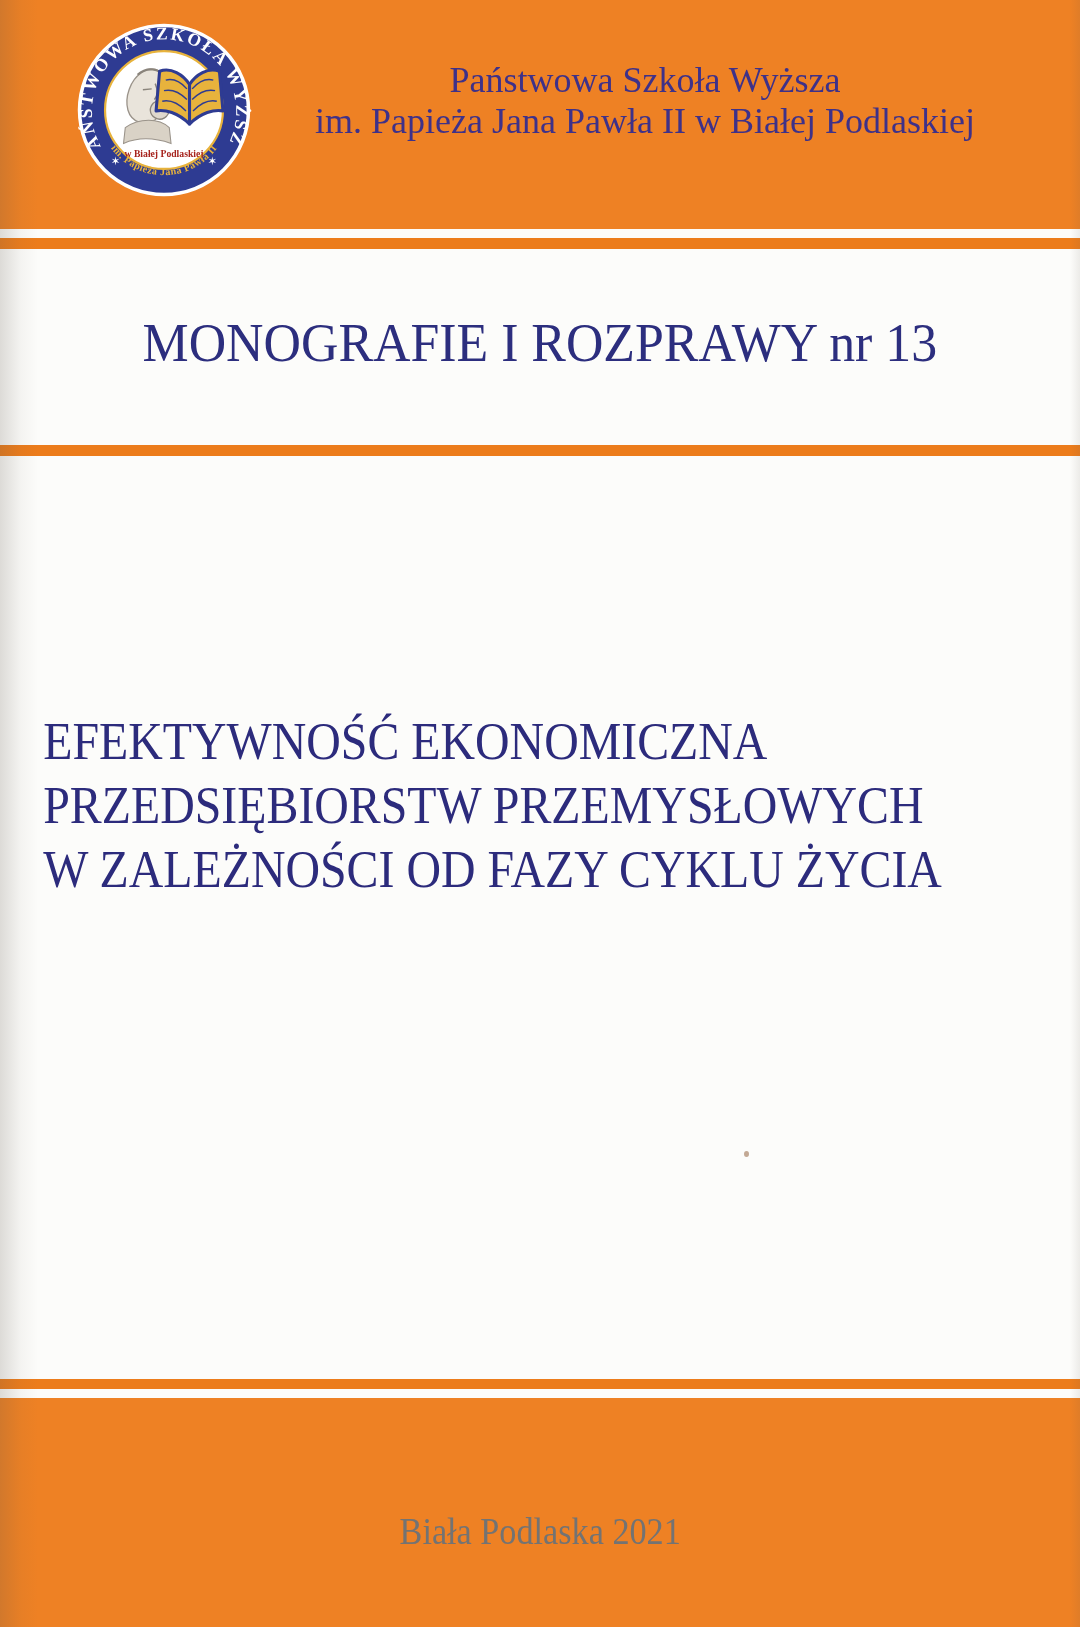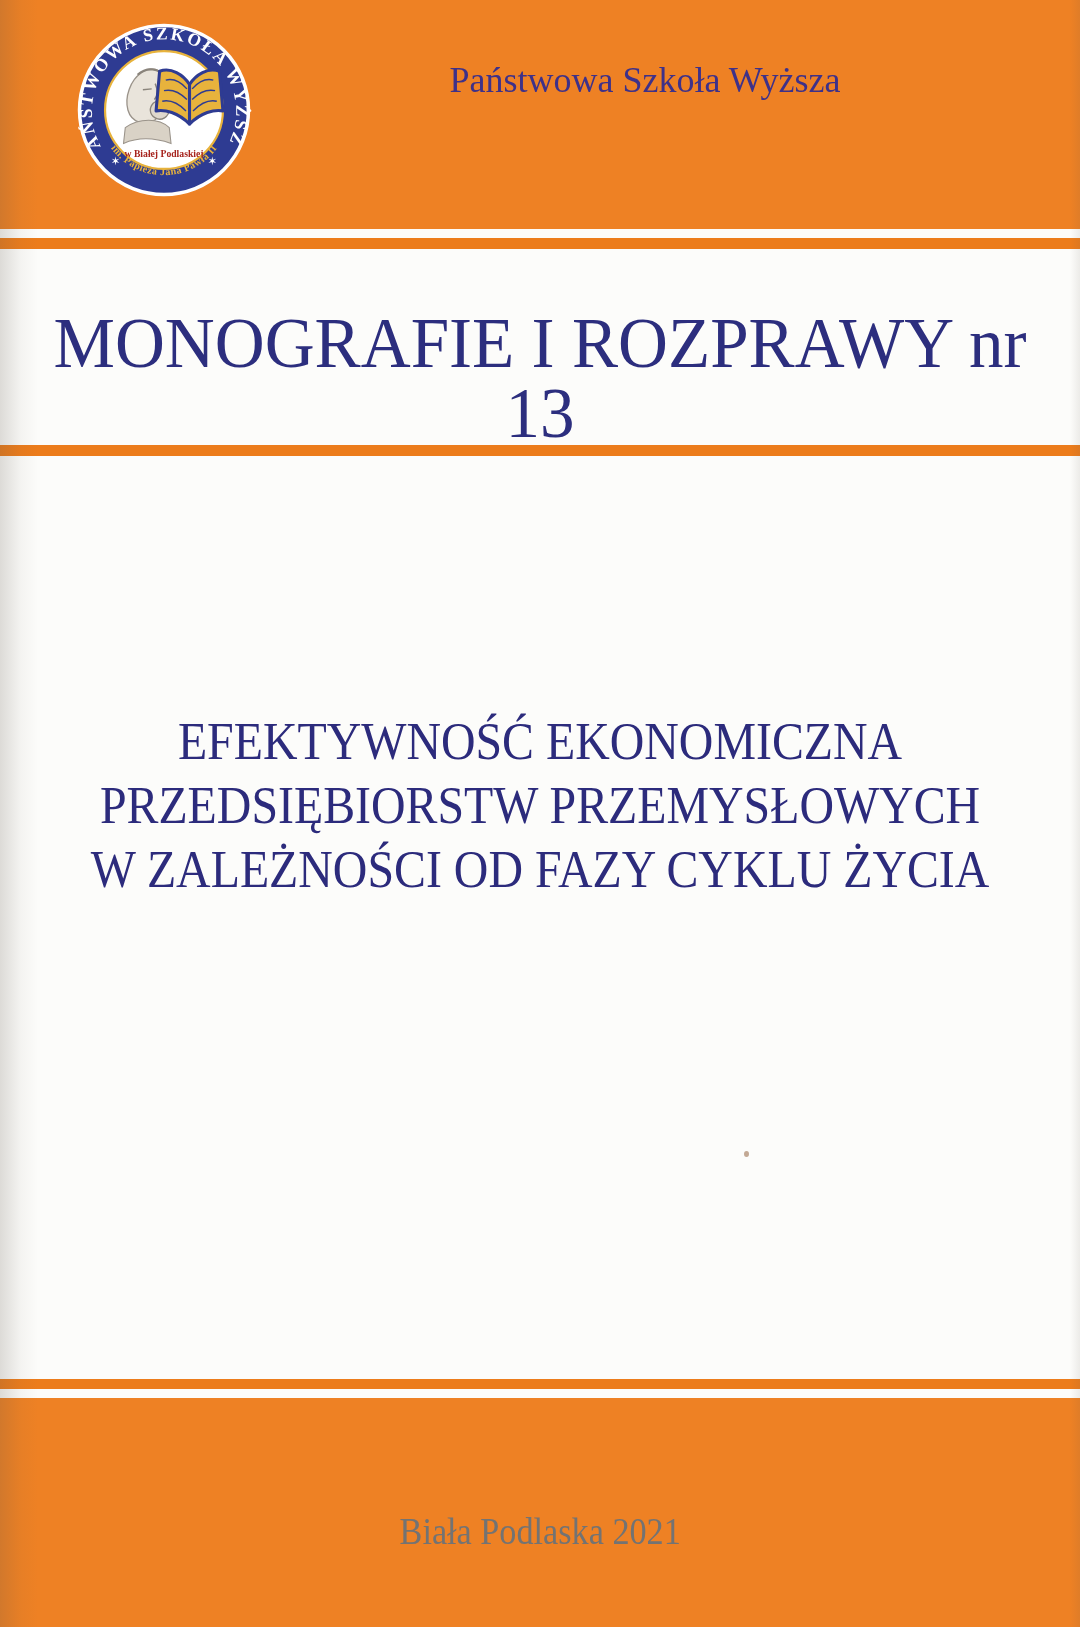"im. Papieża Jana Pawła II w" div { html: none -> <div>im. Papieża Jana Pawła II w Białej Podlaskiej</div> }
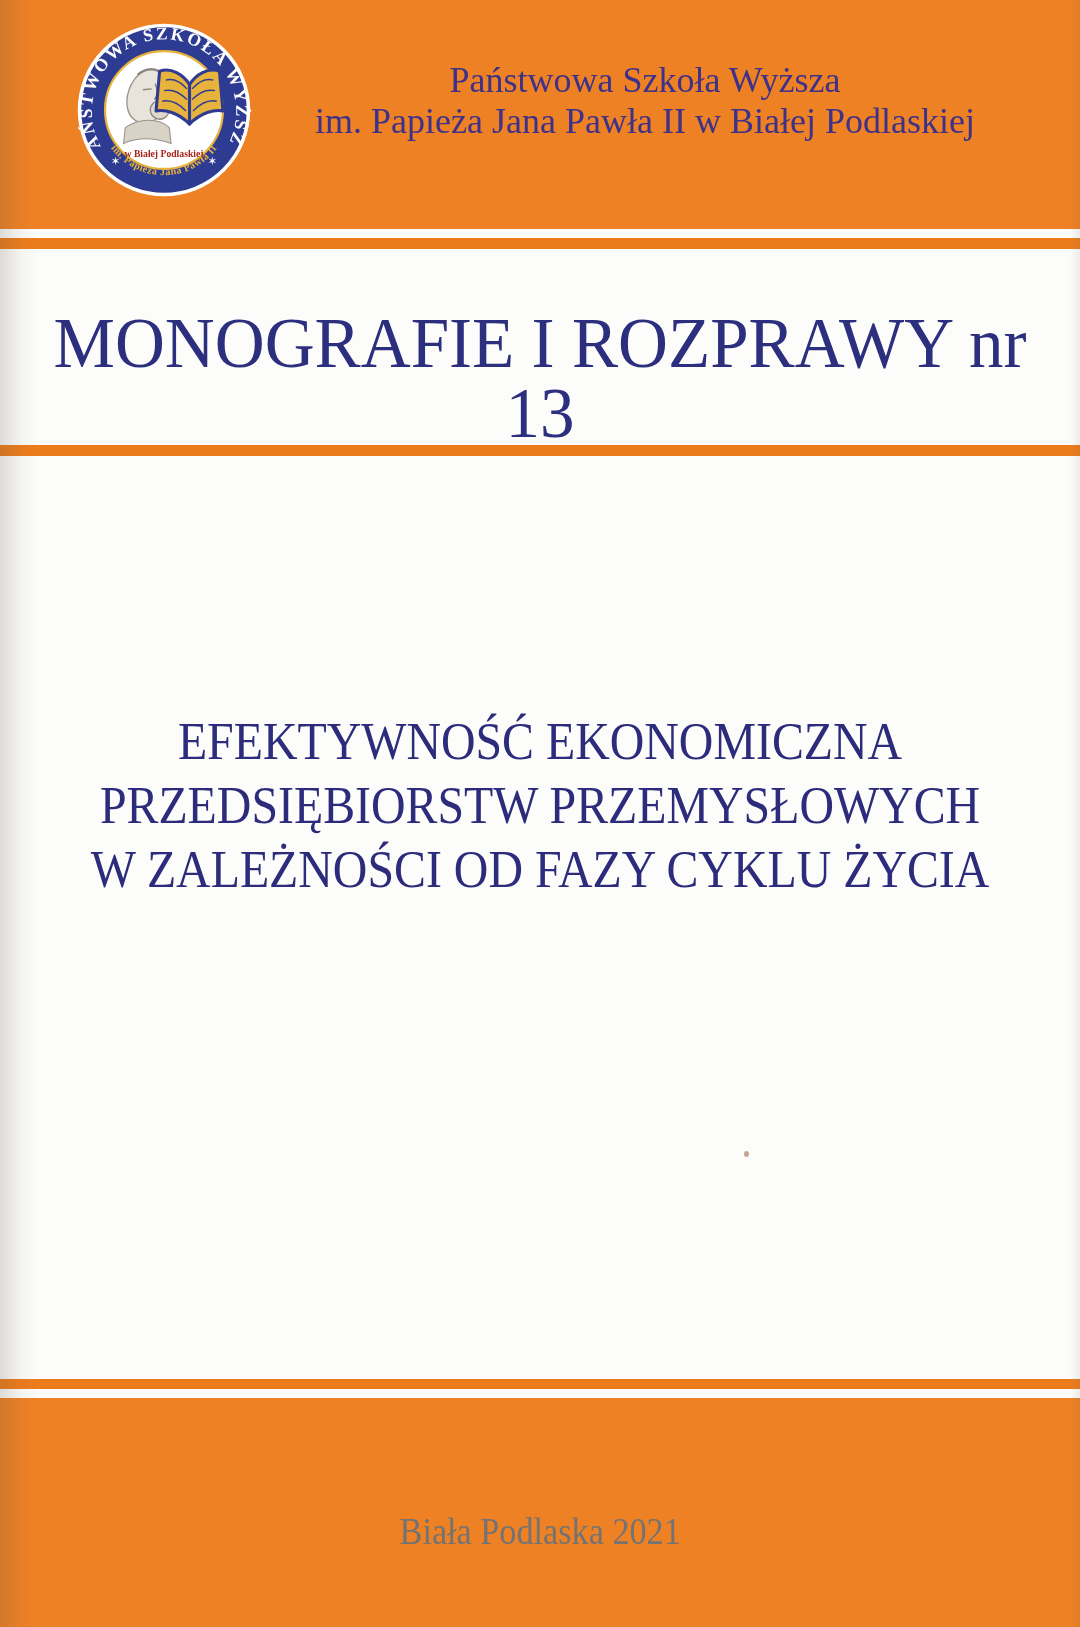"MONOGRAFIE I ROZPRAWY nr 13" .series-title { font-size: 72px -> 54px }
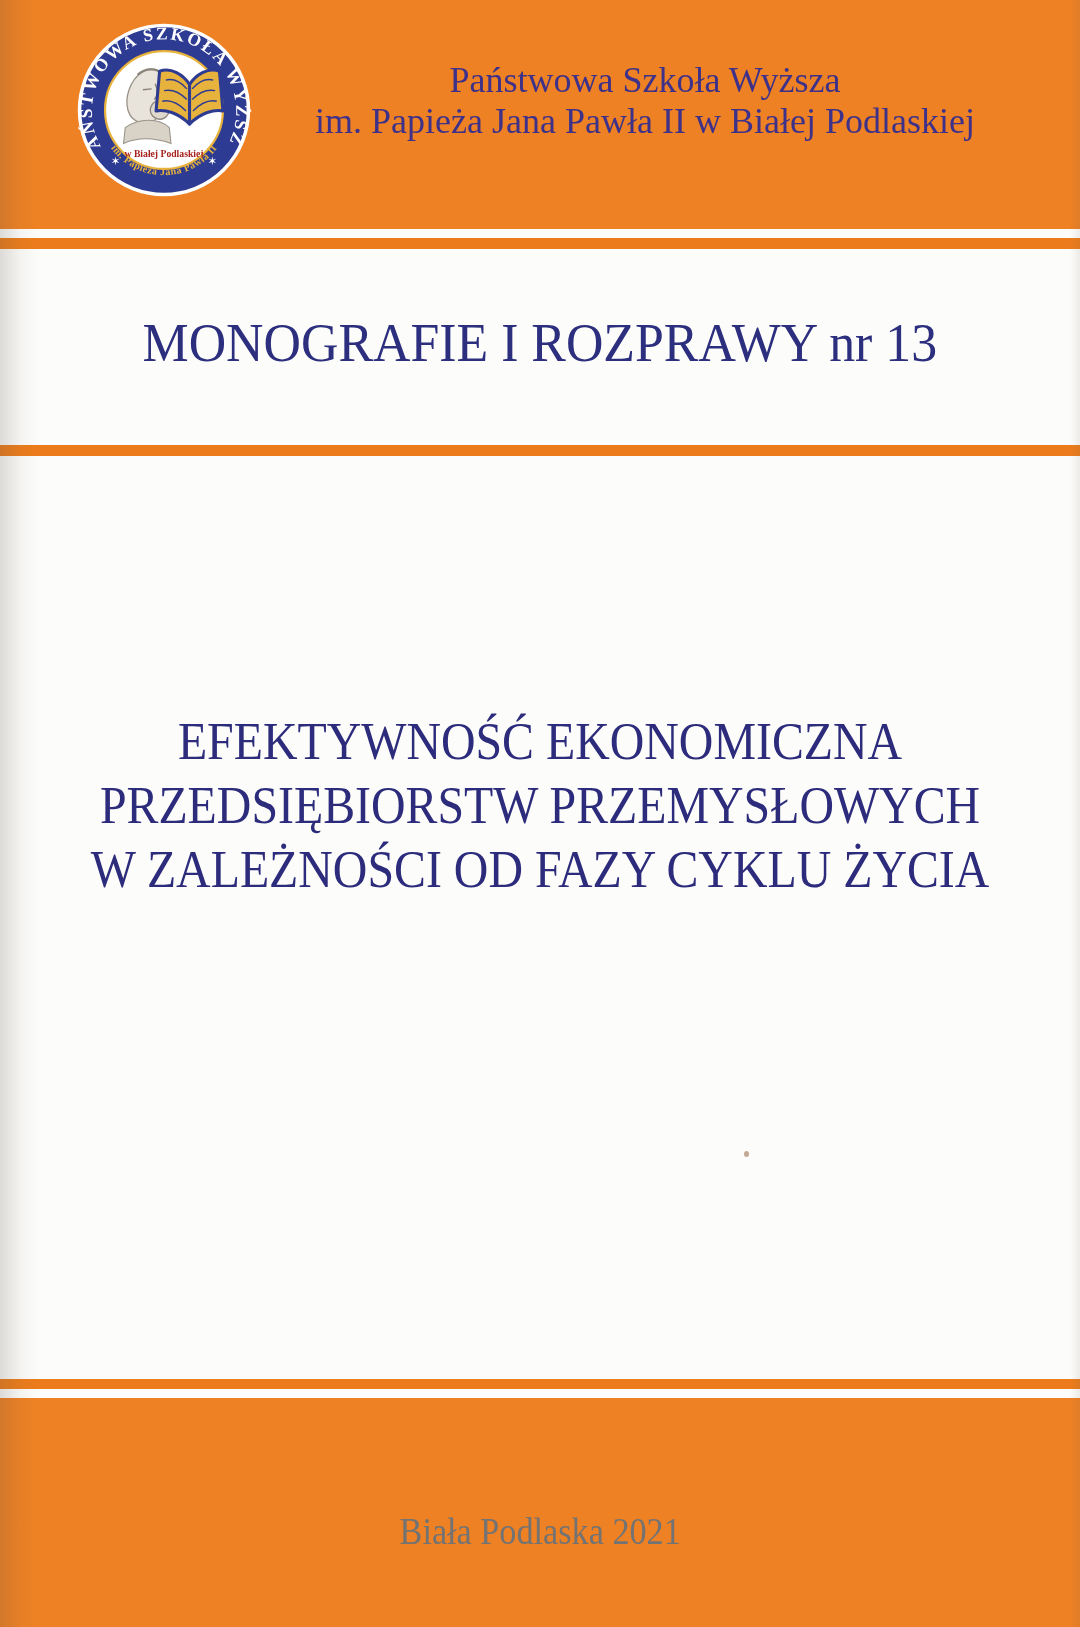"EFEKTYWNOŚĆ EKONOMICZNA" .book-title { text-align: center -> left }
